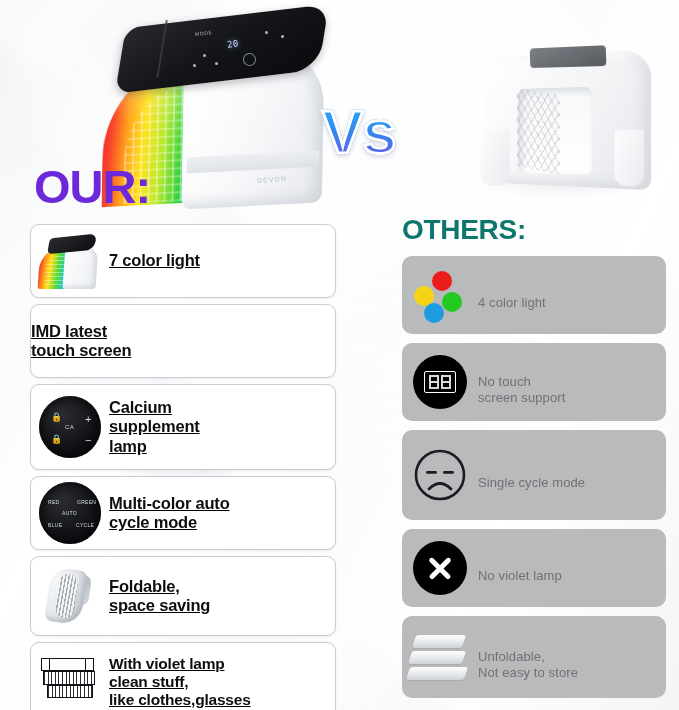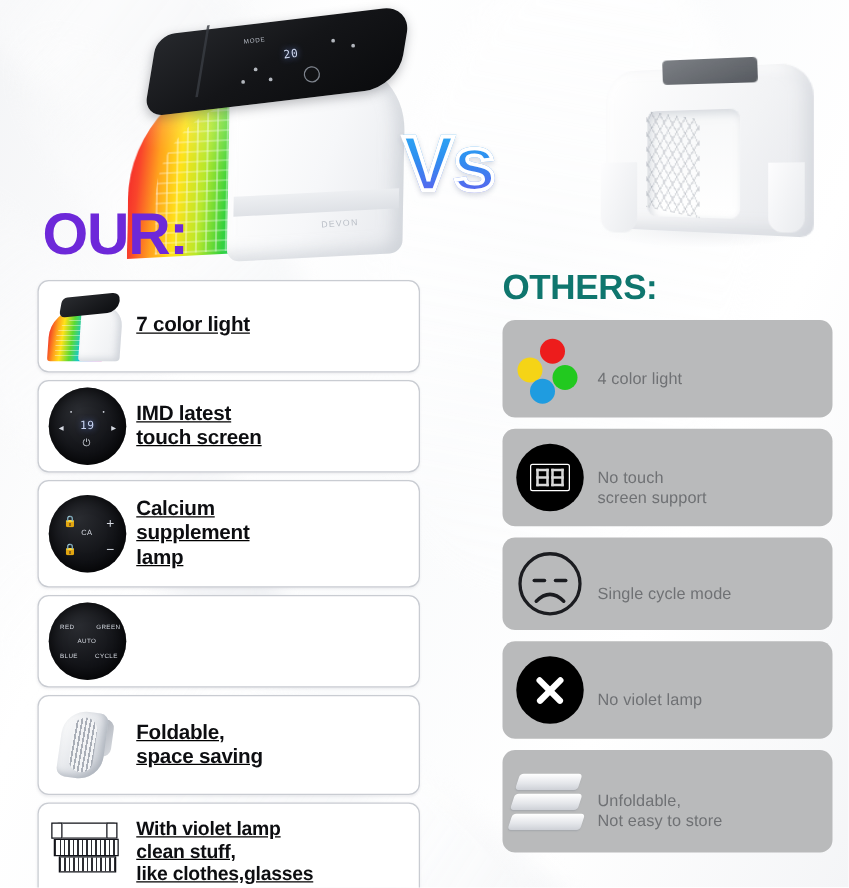"19" div.ic { html: <div> <div> <span>19</span> <span>◀</span> <span>▶</span> <span>•</span> <span>•</span> <span>⏻</span> </div> </div> -> none }
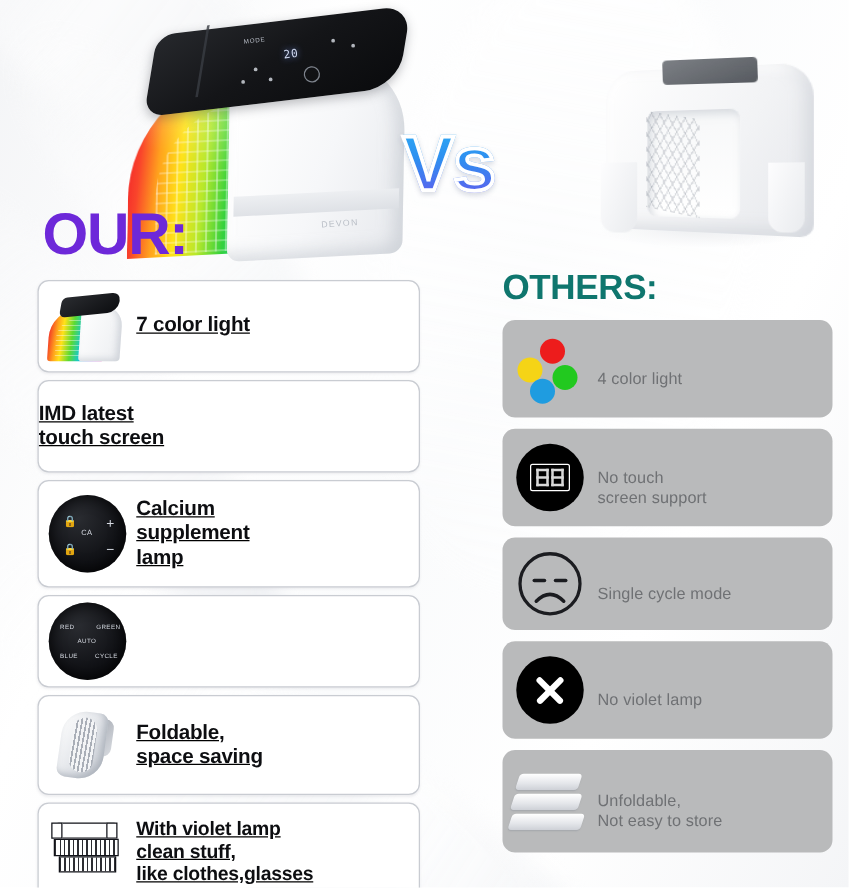"Single cycle mode" .x3 { height: 74px -> 90px }
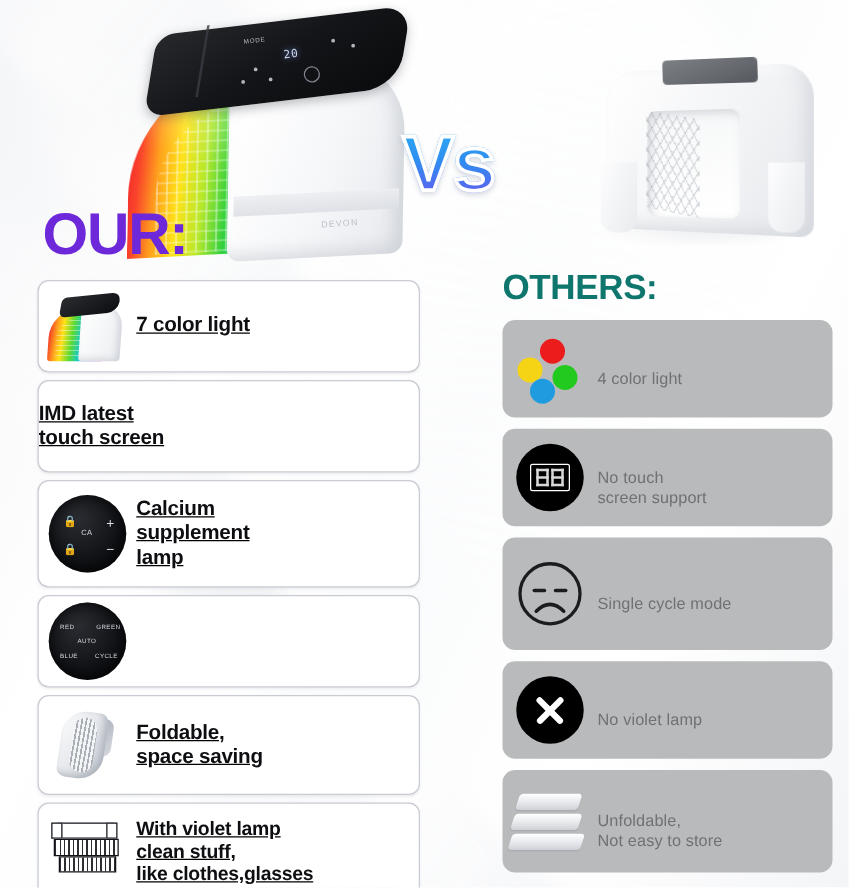"Multi-color auto" div.tx { html: none -> <div>Multi-color auto cycle mode</div> }
